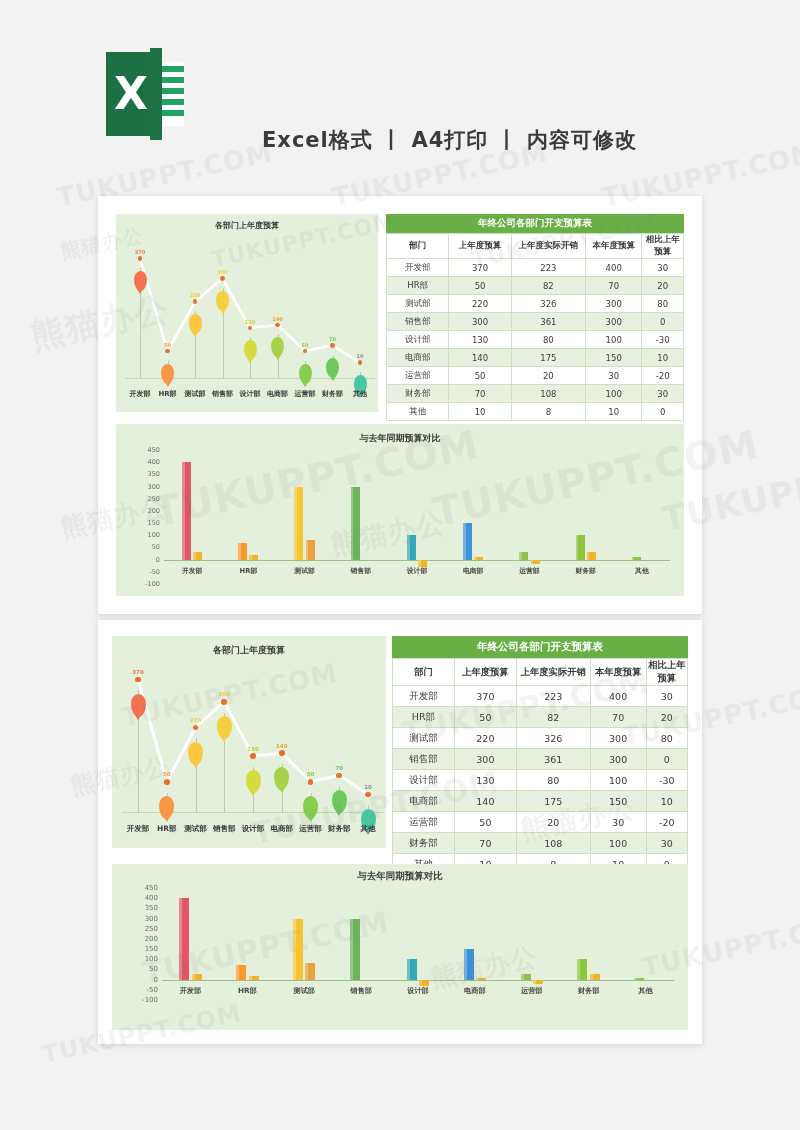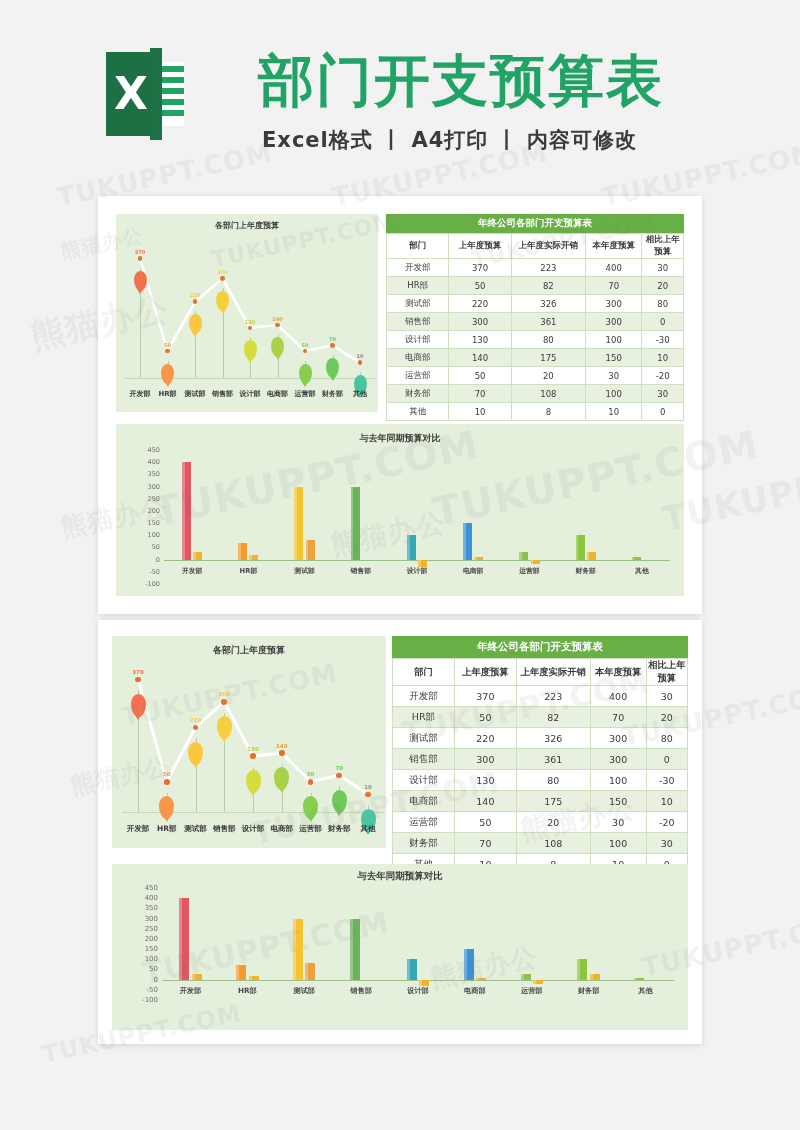"部门开支预算表" div.maintitle { html: <div>部门开支预算表</div> -> none }
